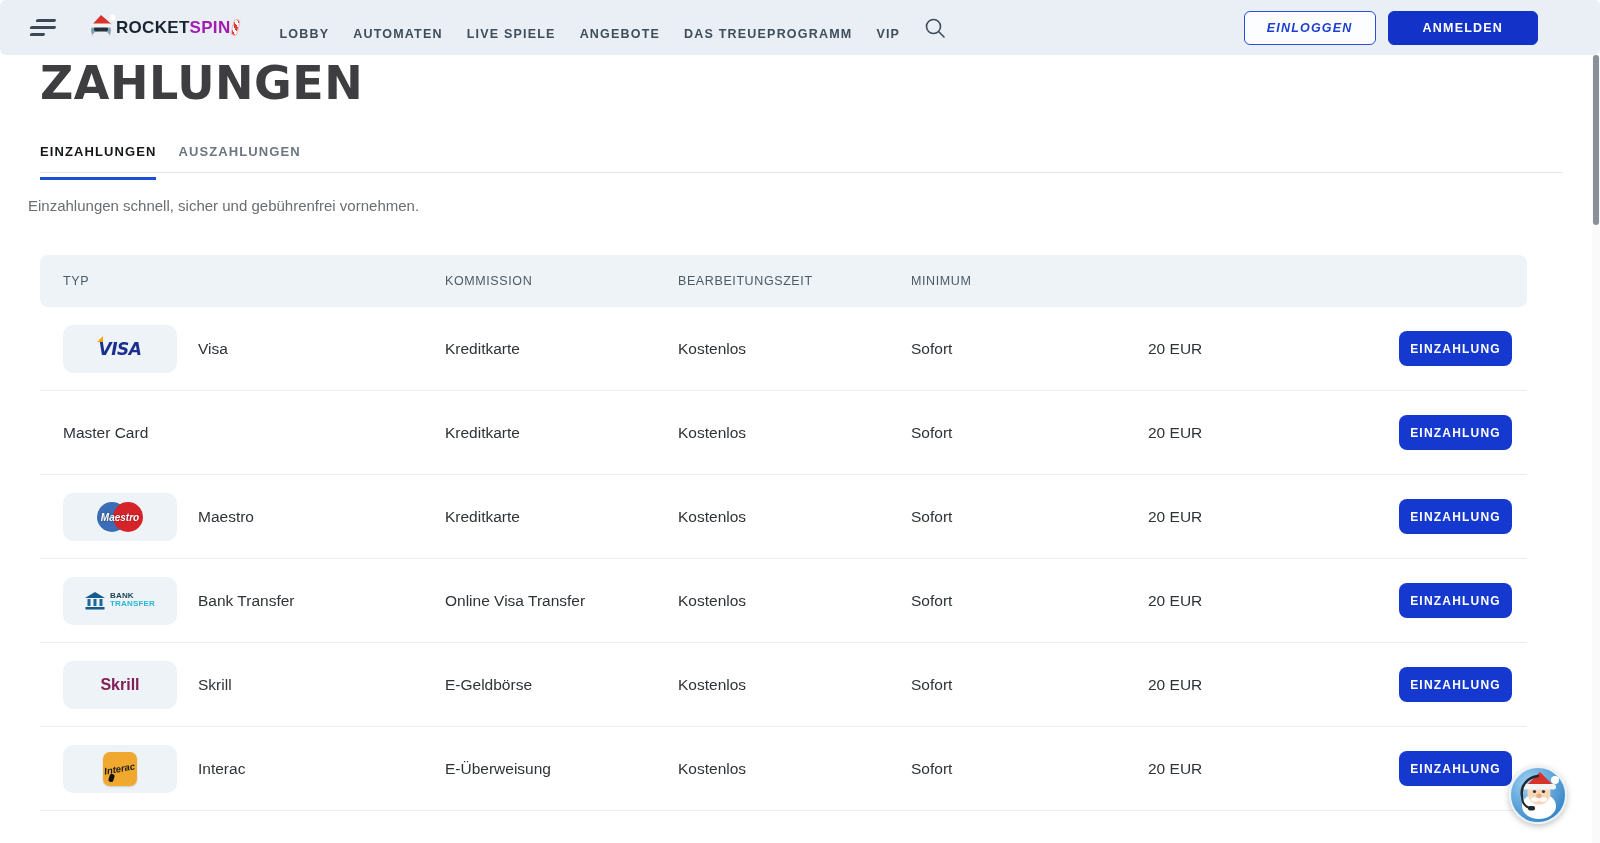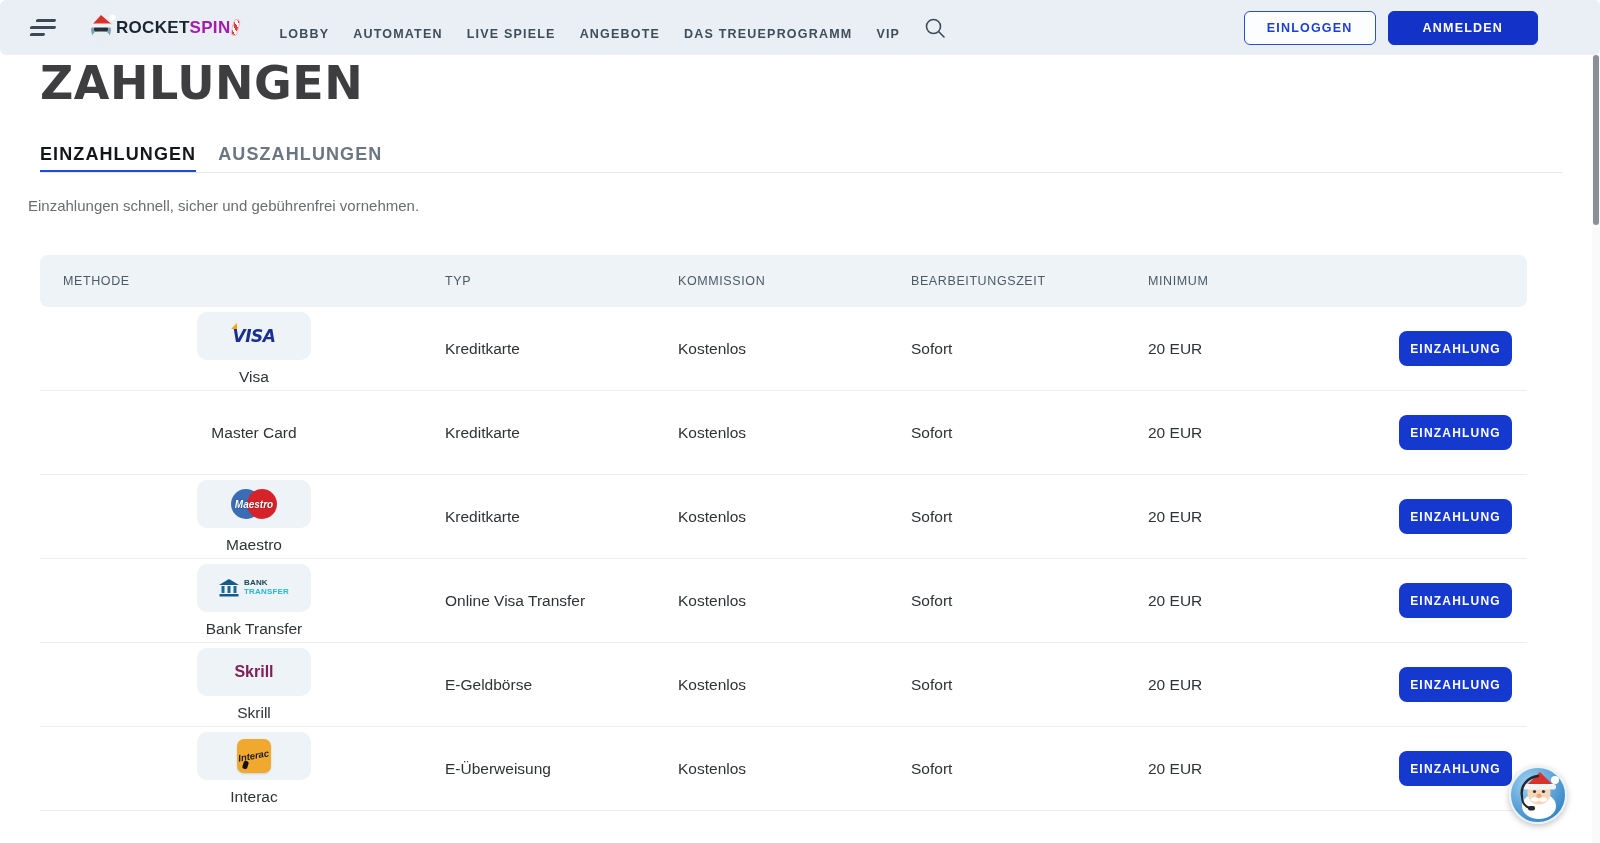"EINLOGGEN" .btn-outline { font-style: none -> italic }
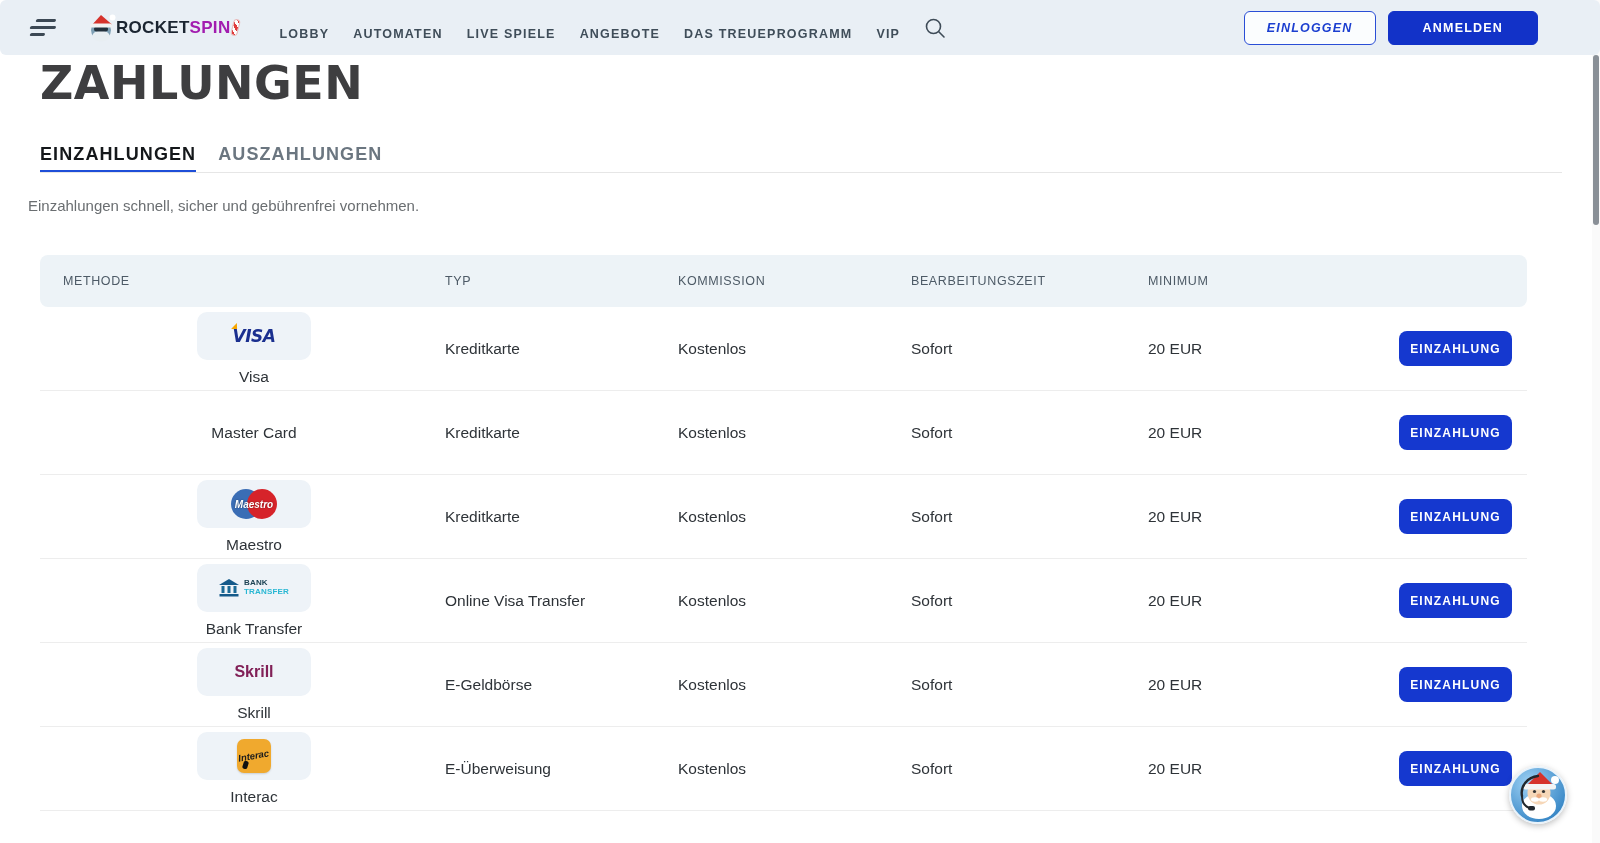"EINZAHLUNGEN" .tab { font-size: 18px -> 13px; padding-bottom: 5px -> 18px }
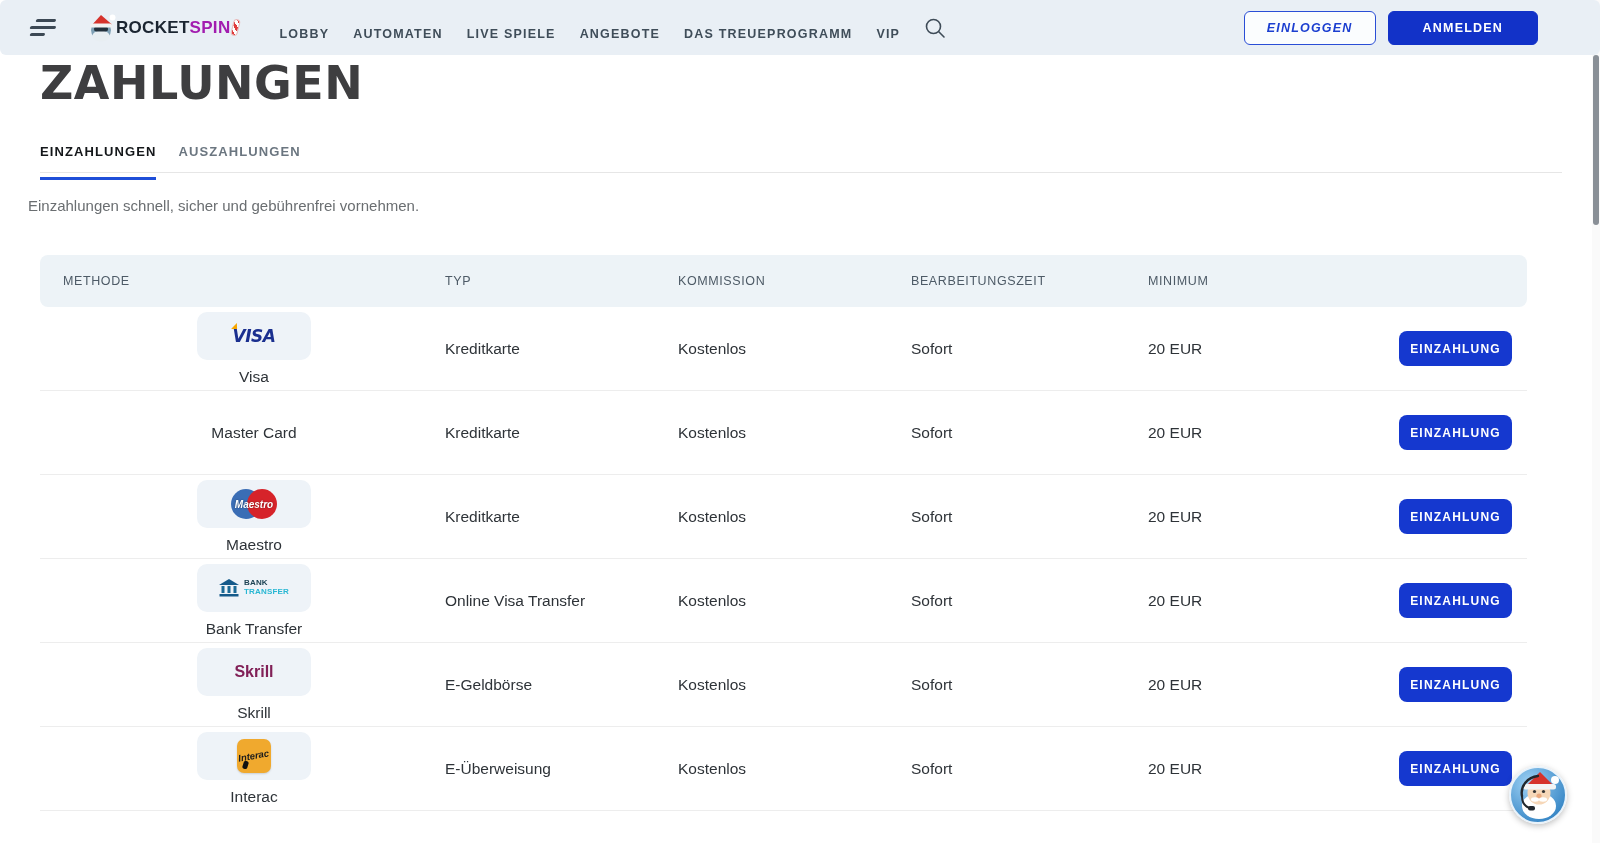"METHODE" div.cell { html: <div>METHODE</div> -> none }
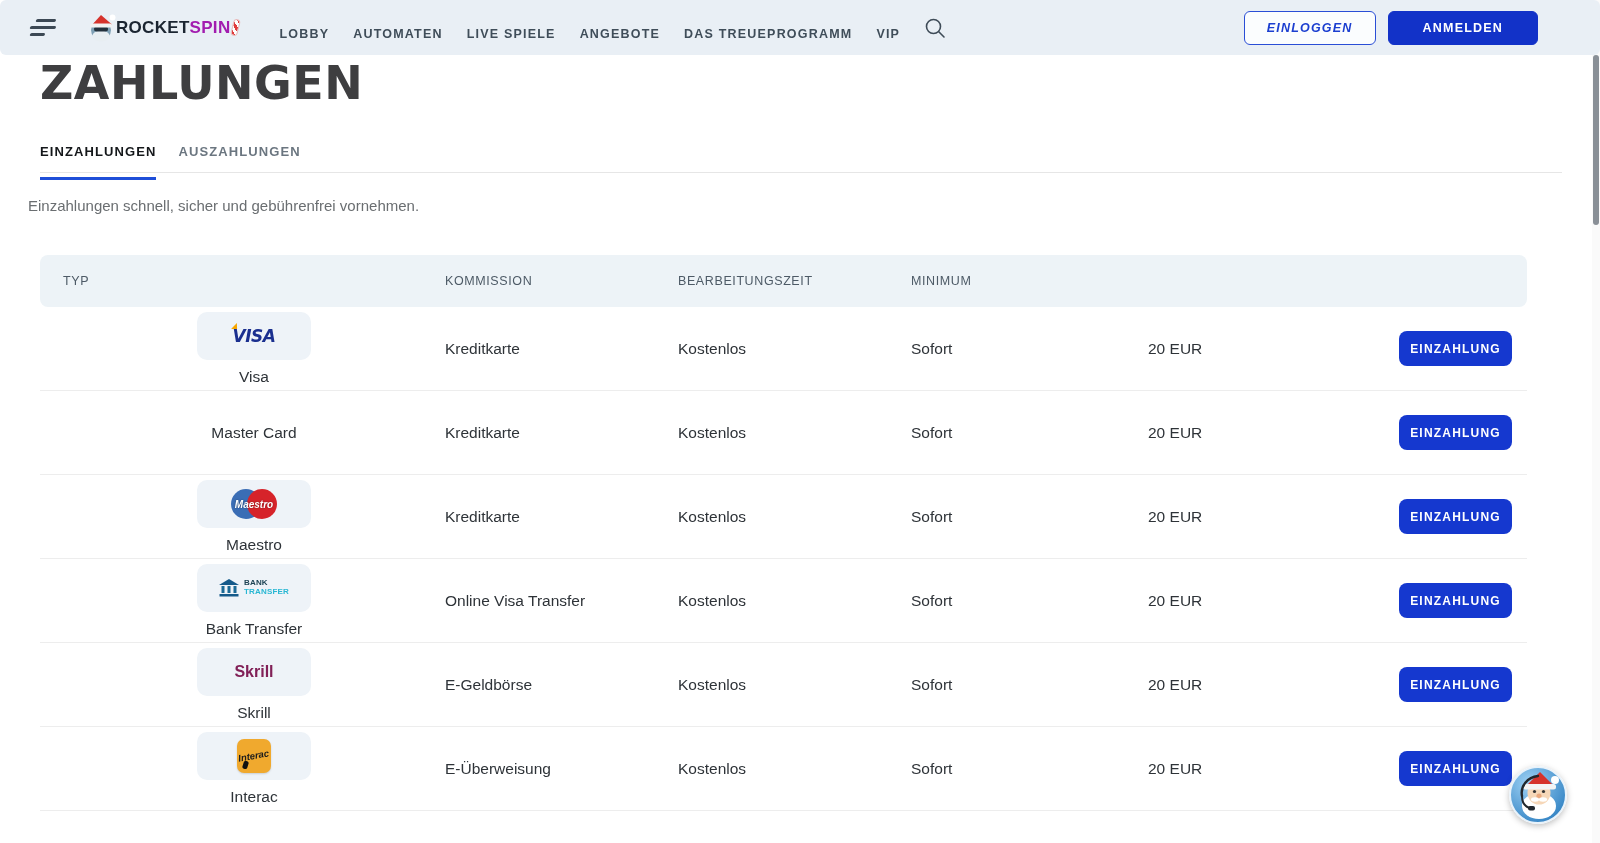"VISA" .cell-method { flex-direction: column -> none; gap: 8px -> 21px }
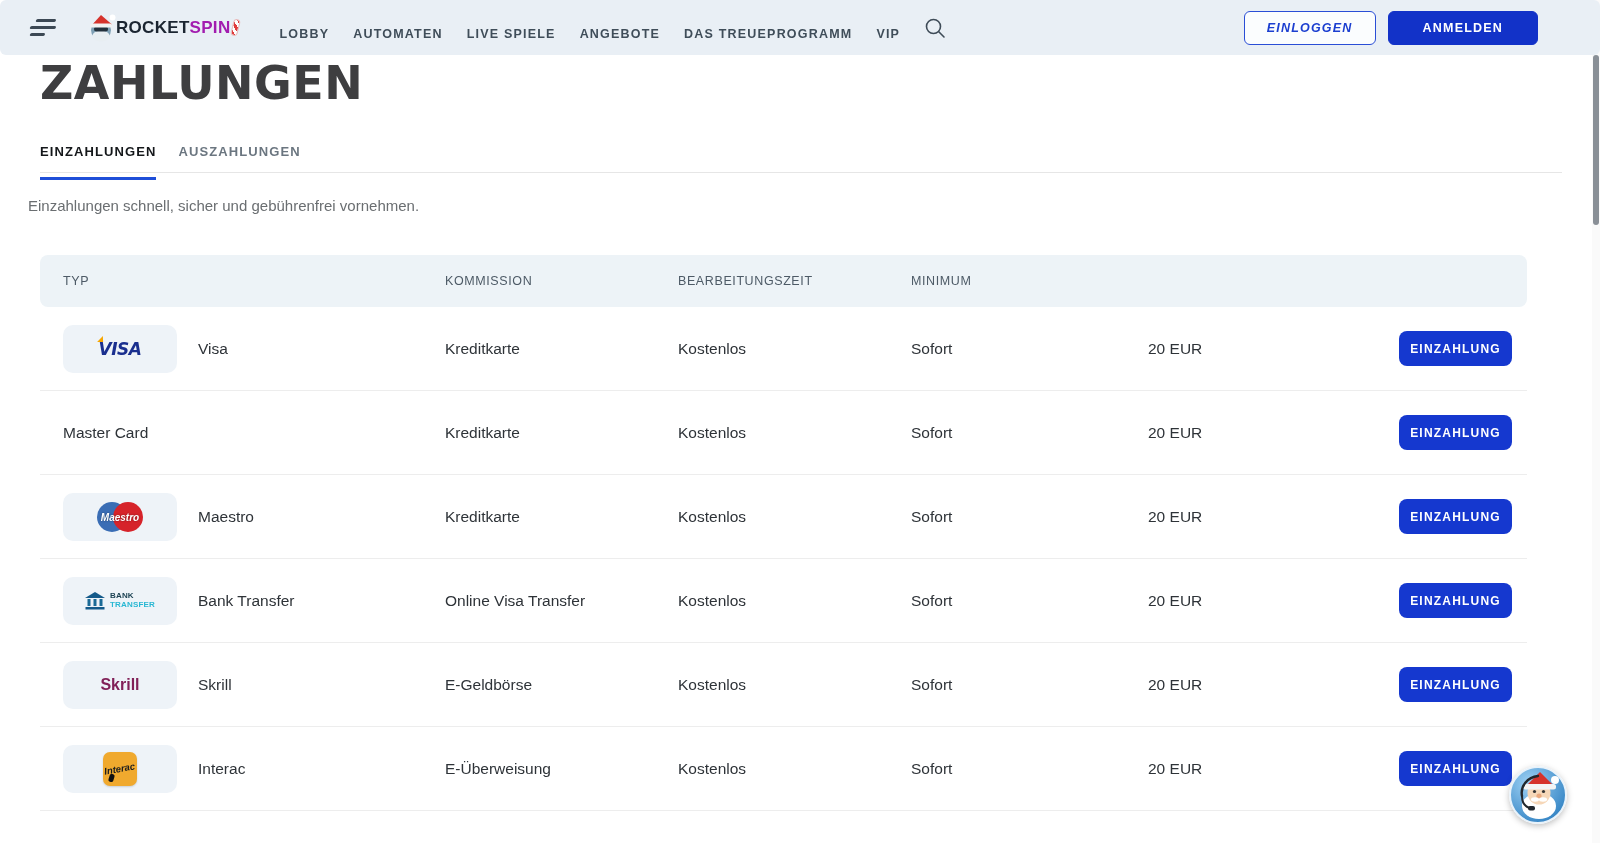"BANK" .lg-bank { align-items: center -> none }
